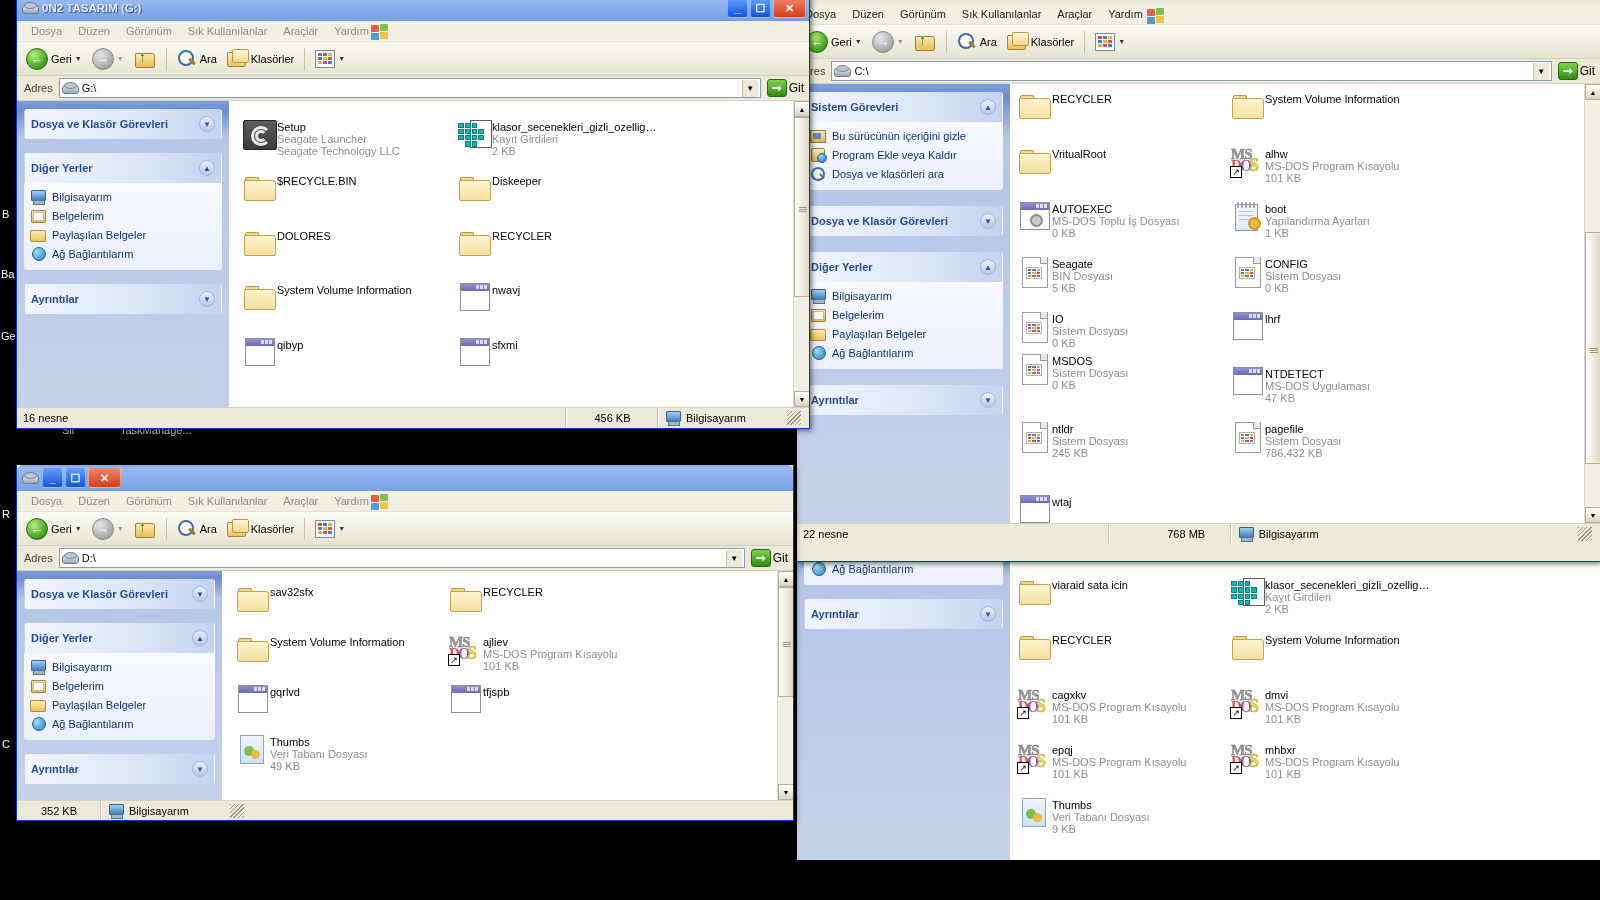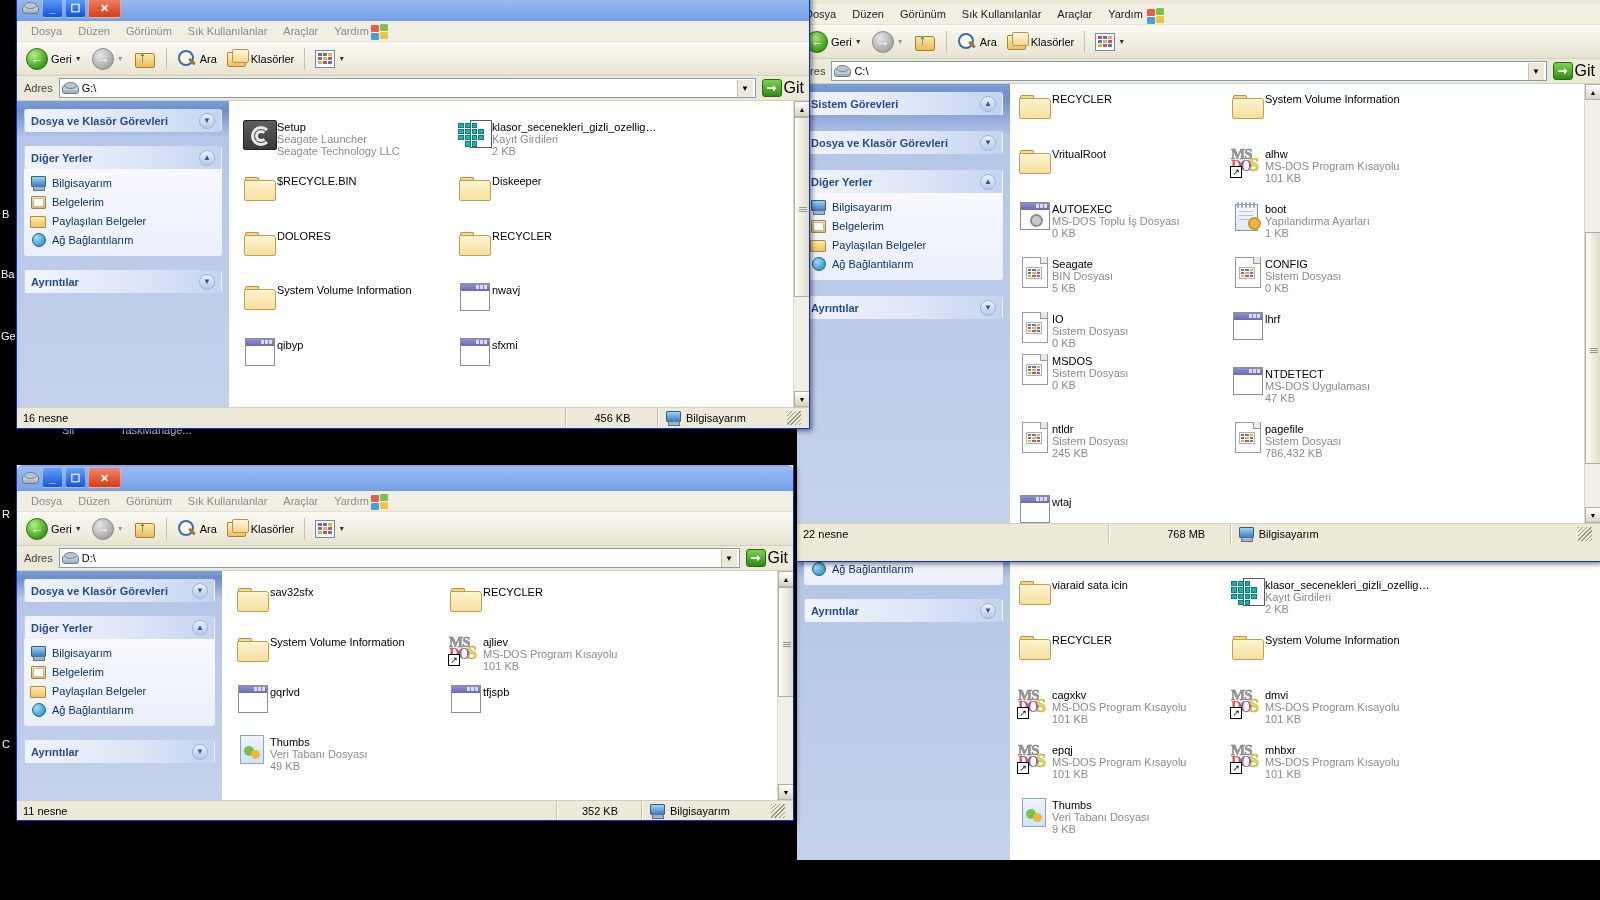"0N2 TASARIM (G:)" span.title-text { html: none -> <span>0N2 TASARIM (G:)</span> }
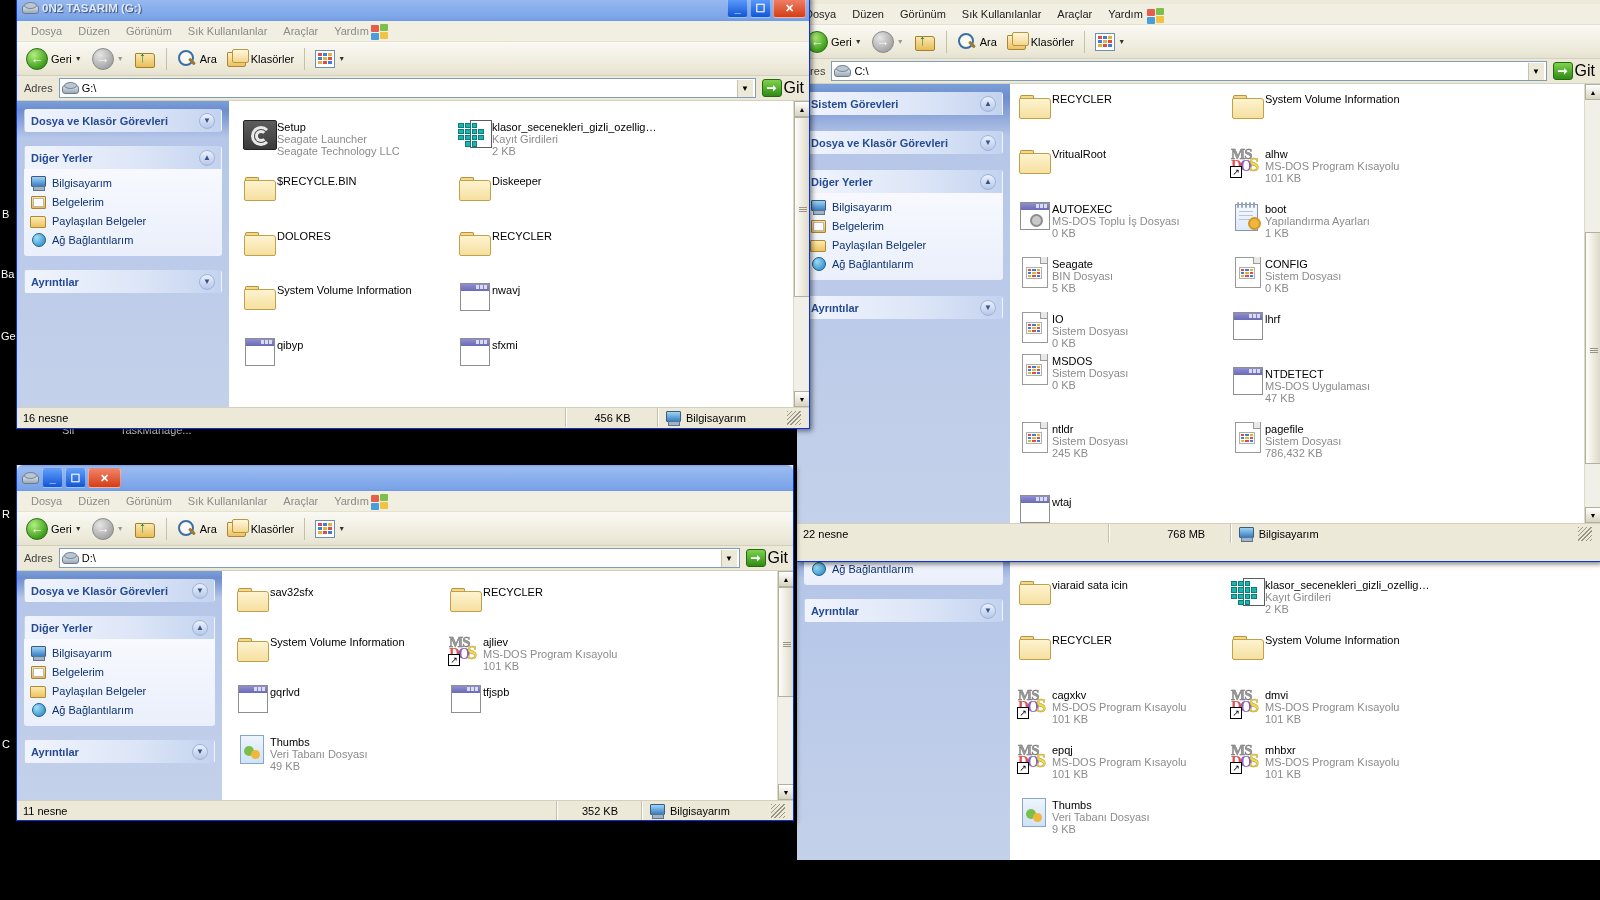"Git" .gobtn .lbl { font-size: 16px -> 12px }
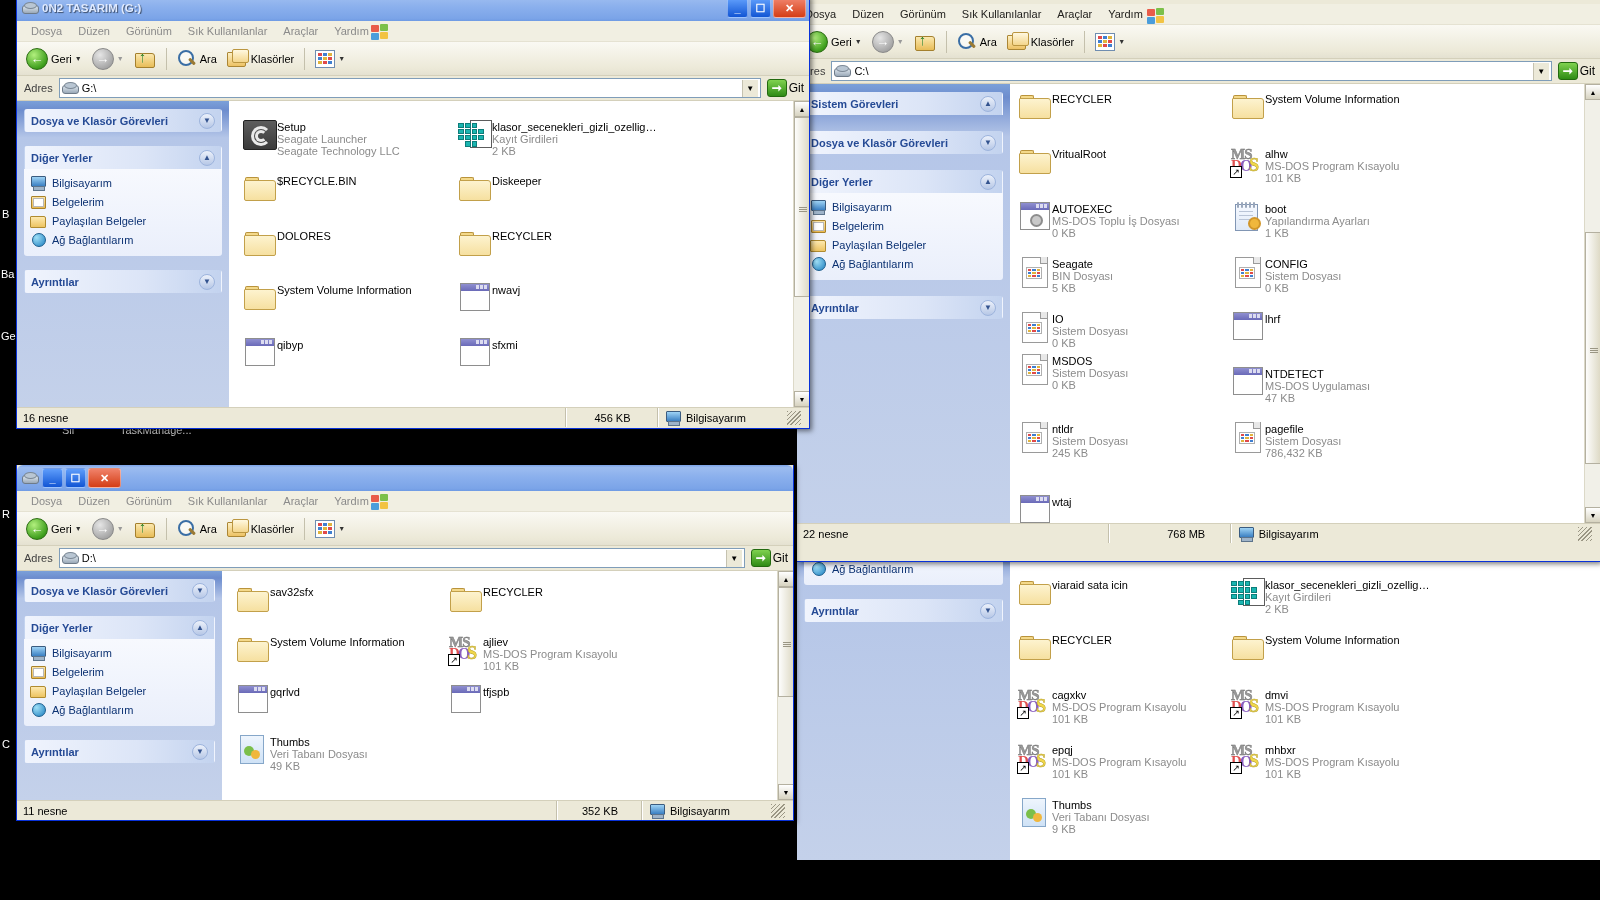"Sistem Görevleri" .tp-head { padding: 4px 6px -> 14px 6px }
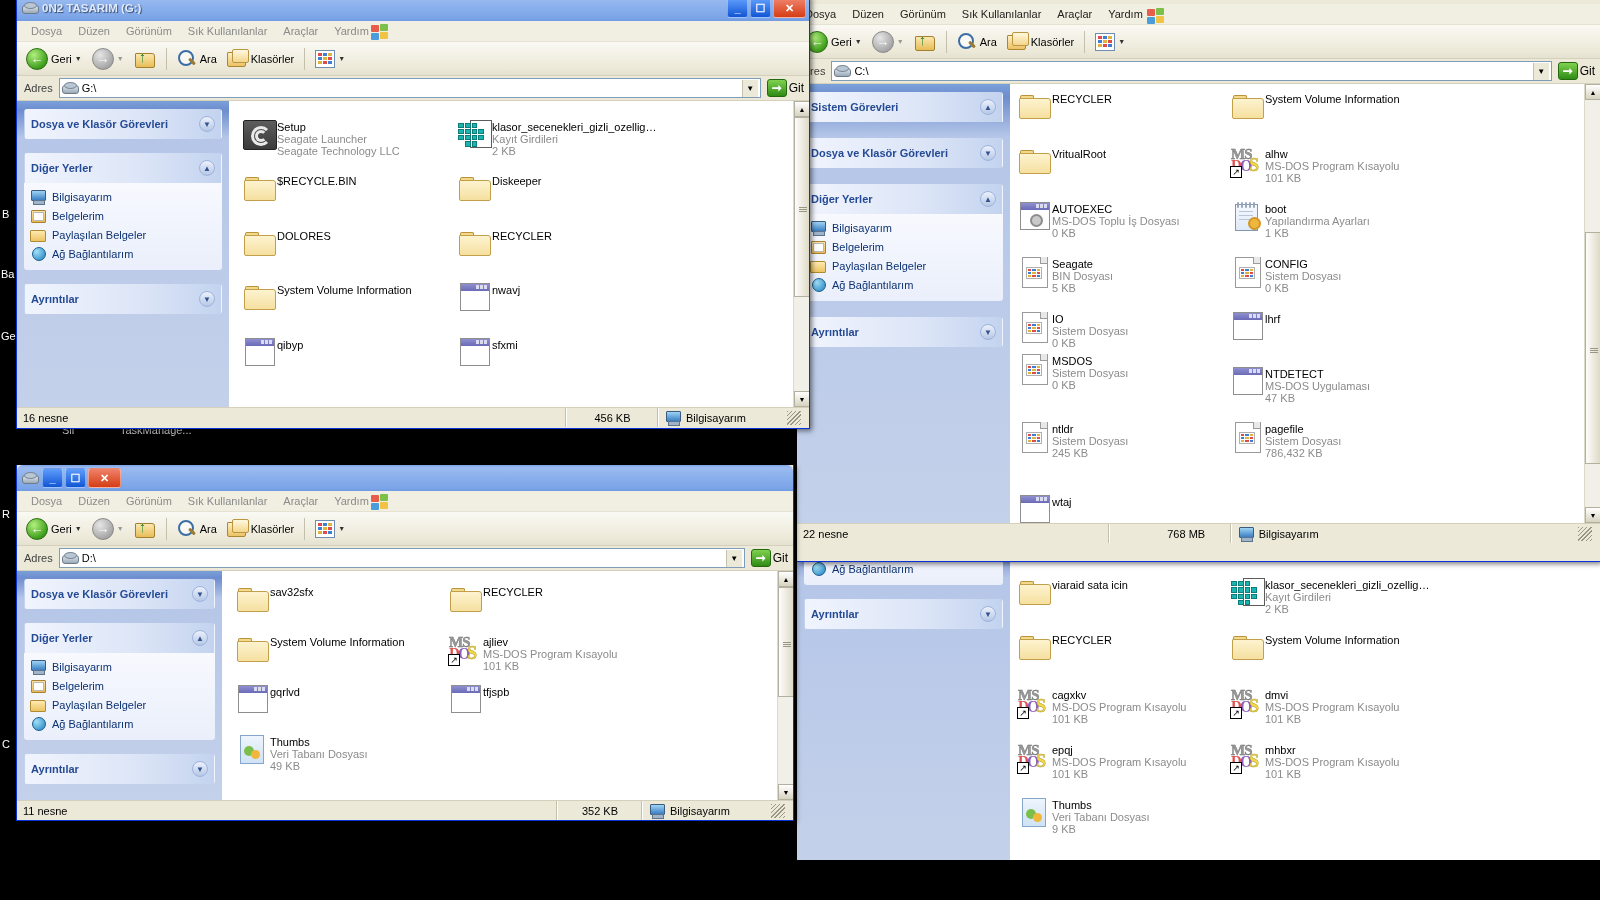"Bu sürücünün içeriğini gizle" div.tp-list { html: none -> <div> <div> <span></span> <span>Bu sürücünün içeriğini gizle</span> </div> <div> <span></span> <span>Program Ekle veya Kaldır</span> </div> <div> <span></span> <span>Dosya ve klasörleri ara</span> </div> </div> }
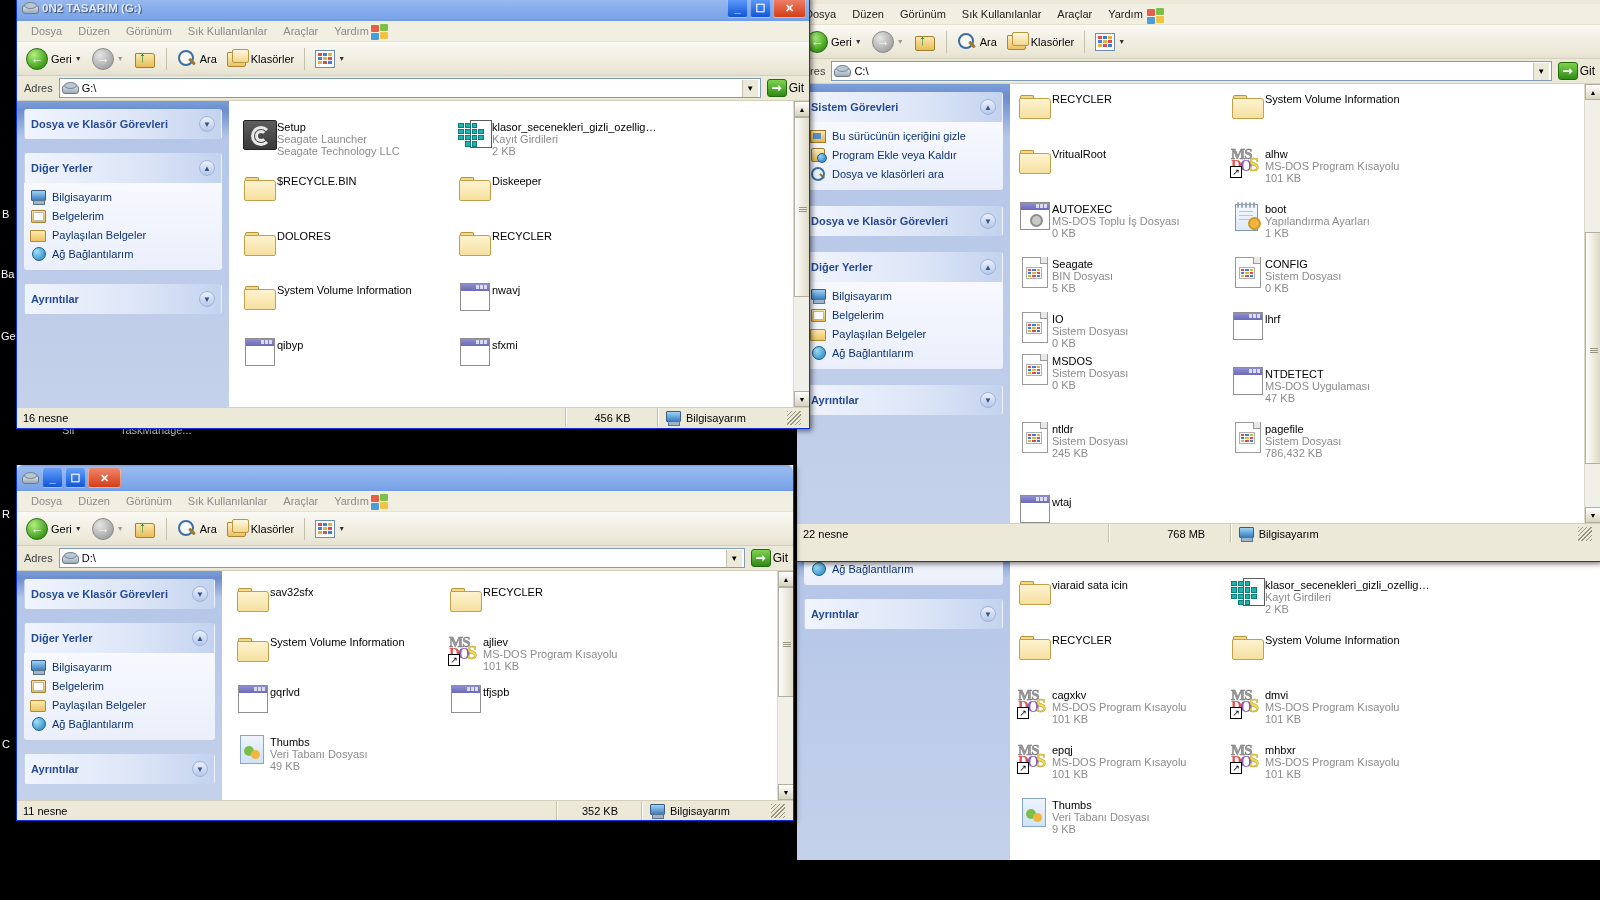"11 nesne" div.st-cell { html: <div>11 nesne</div> -> none }
